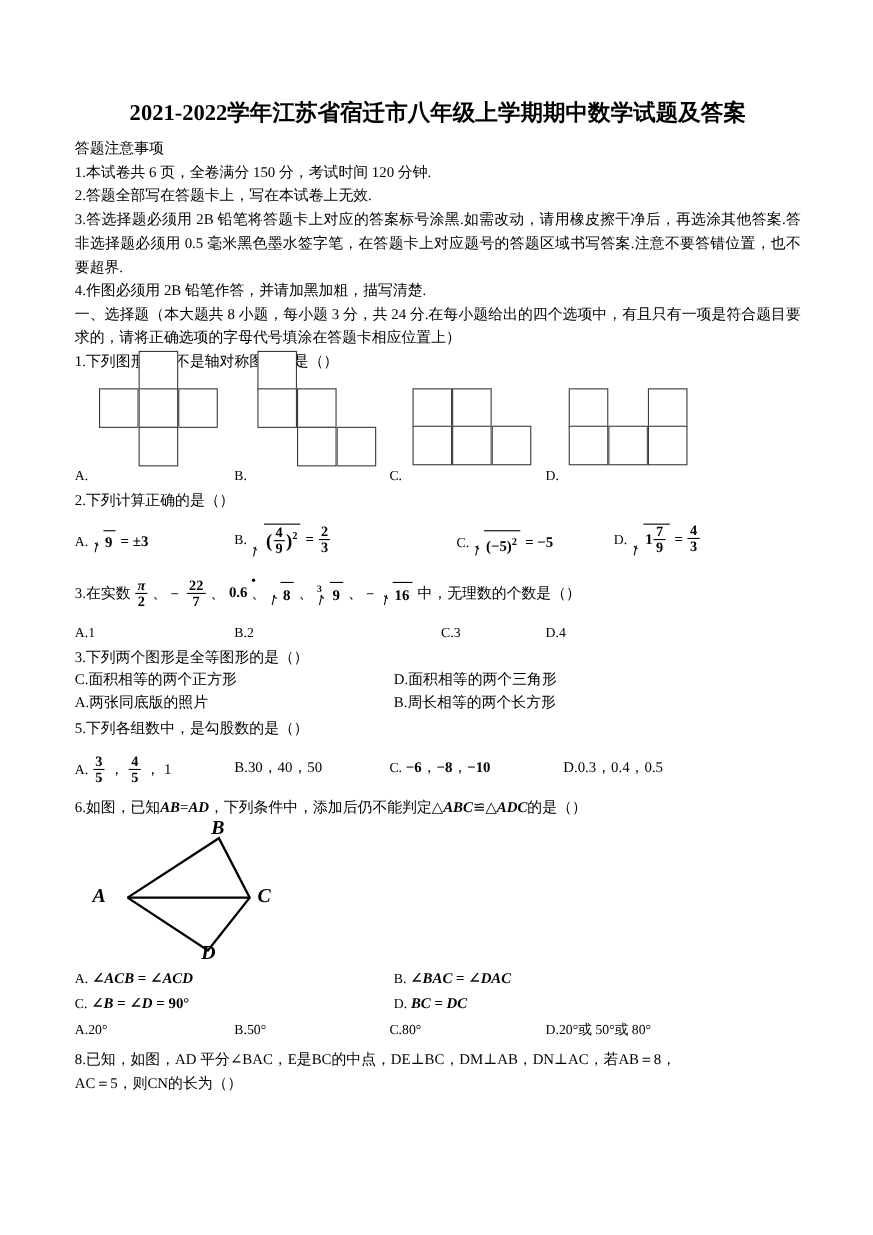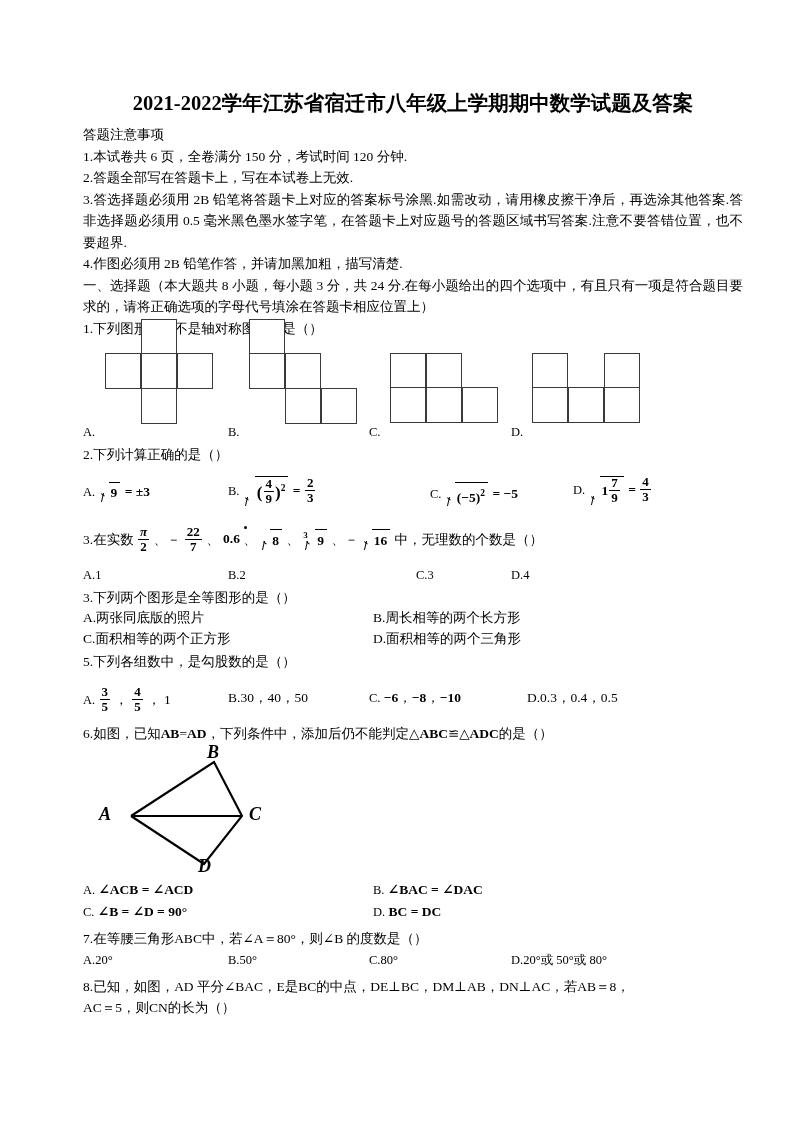"2021-2022学年江苏省宿迁市八年级上学期期中数学试题及答案" .page { left: 15px -> 0 }
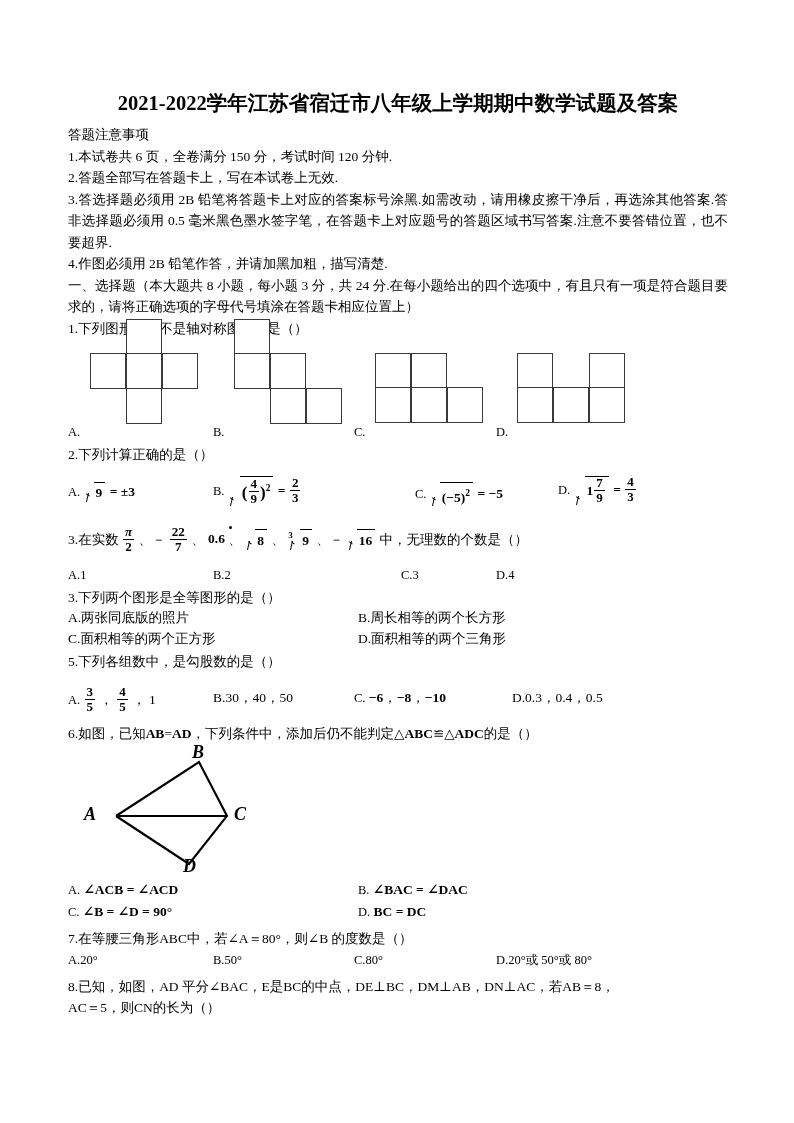"A.两张同底版的照片" div.opts { order: before "C.面积相等的两个正方形" -> after "C.面积相等的两个正方形" }
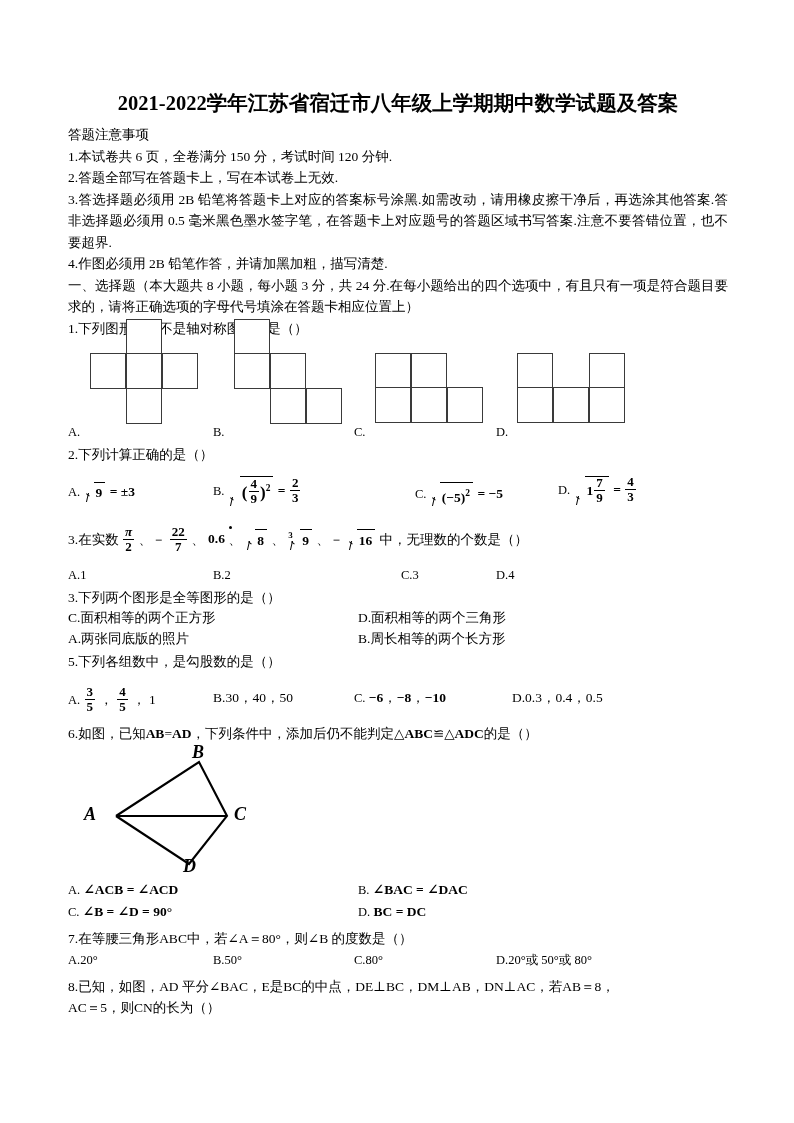"AB" .bi { font-style: none -> italic }
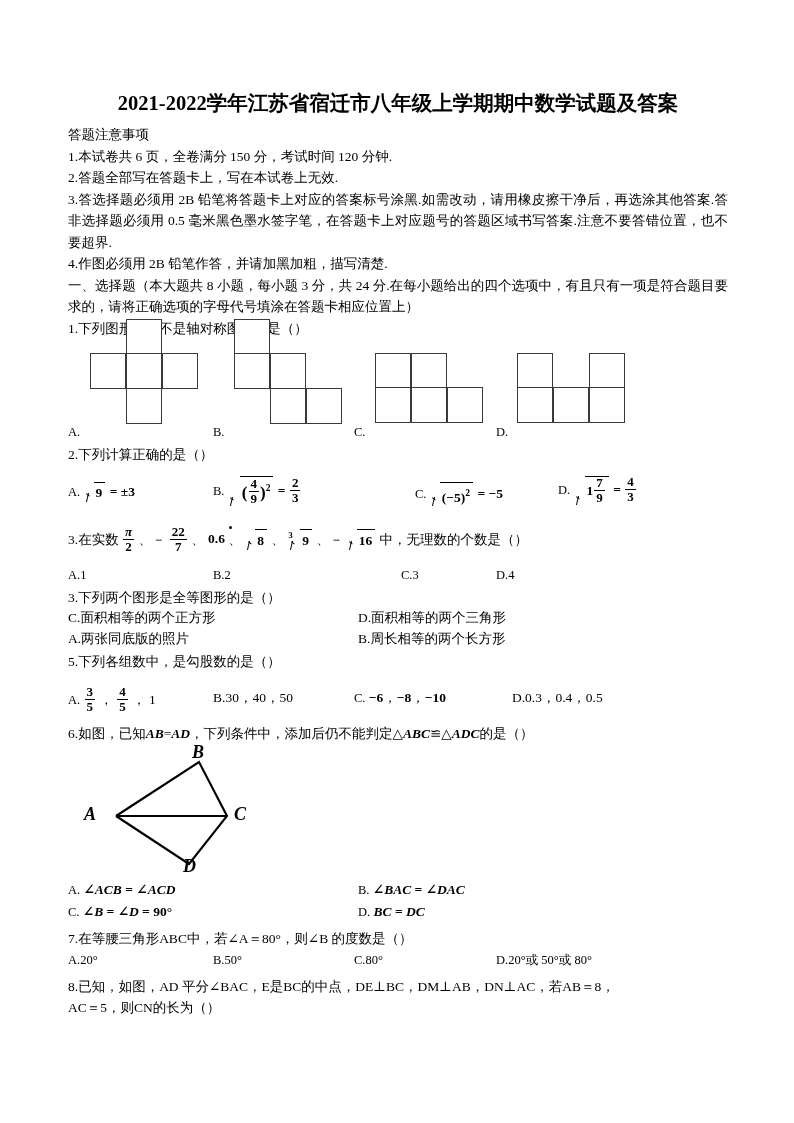"7.在等腰三角形ABC中，若∠A＝80°，则∠B 的度数是（）" div.qline { html: <div>7.在等腰三角形ABC中，若∠A＝80°，则∠B 的度数是（）</div> -> none }
